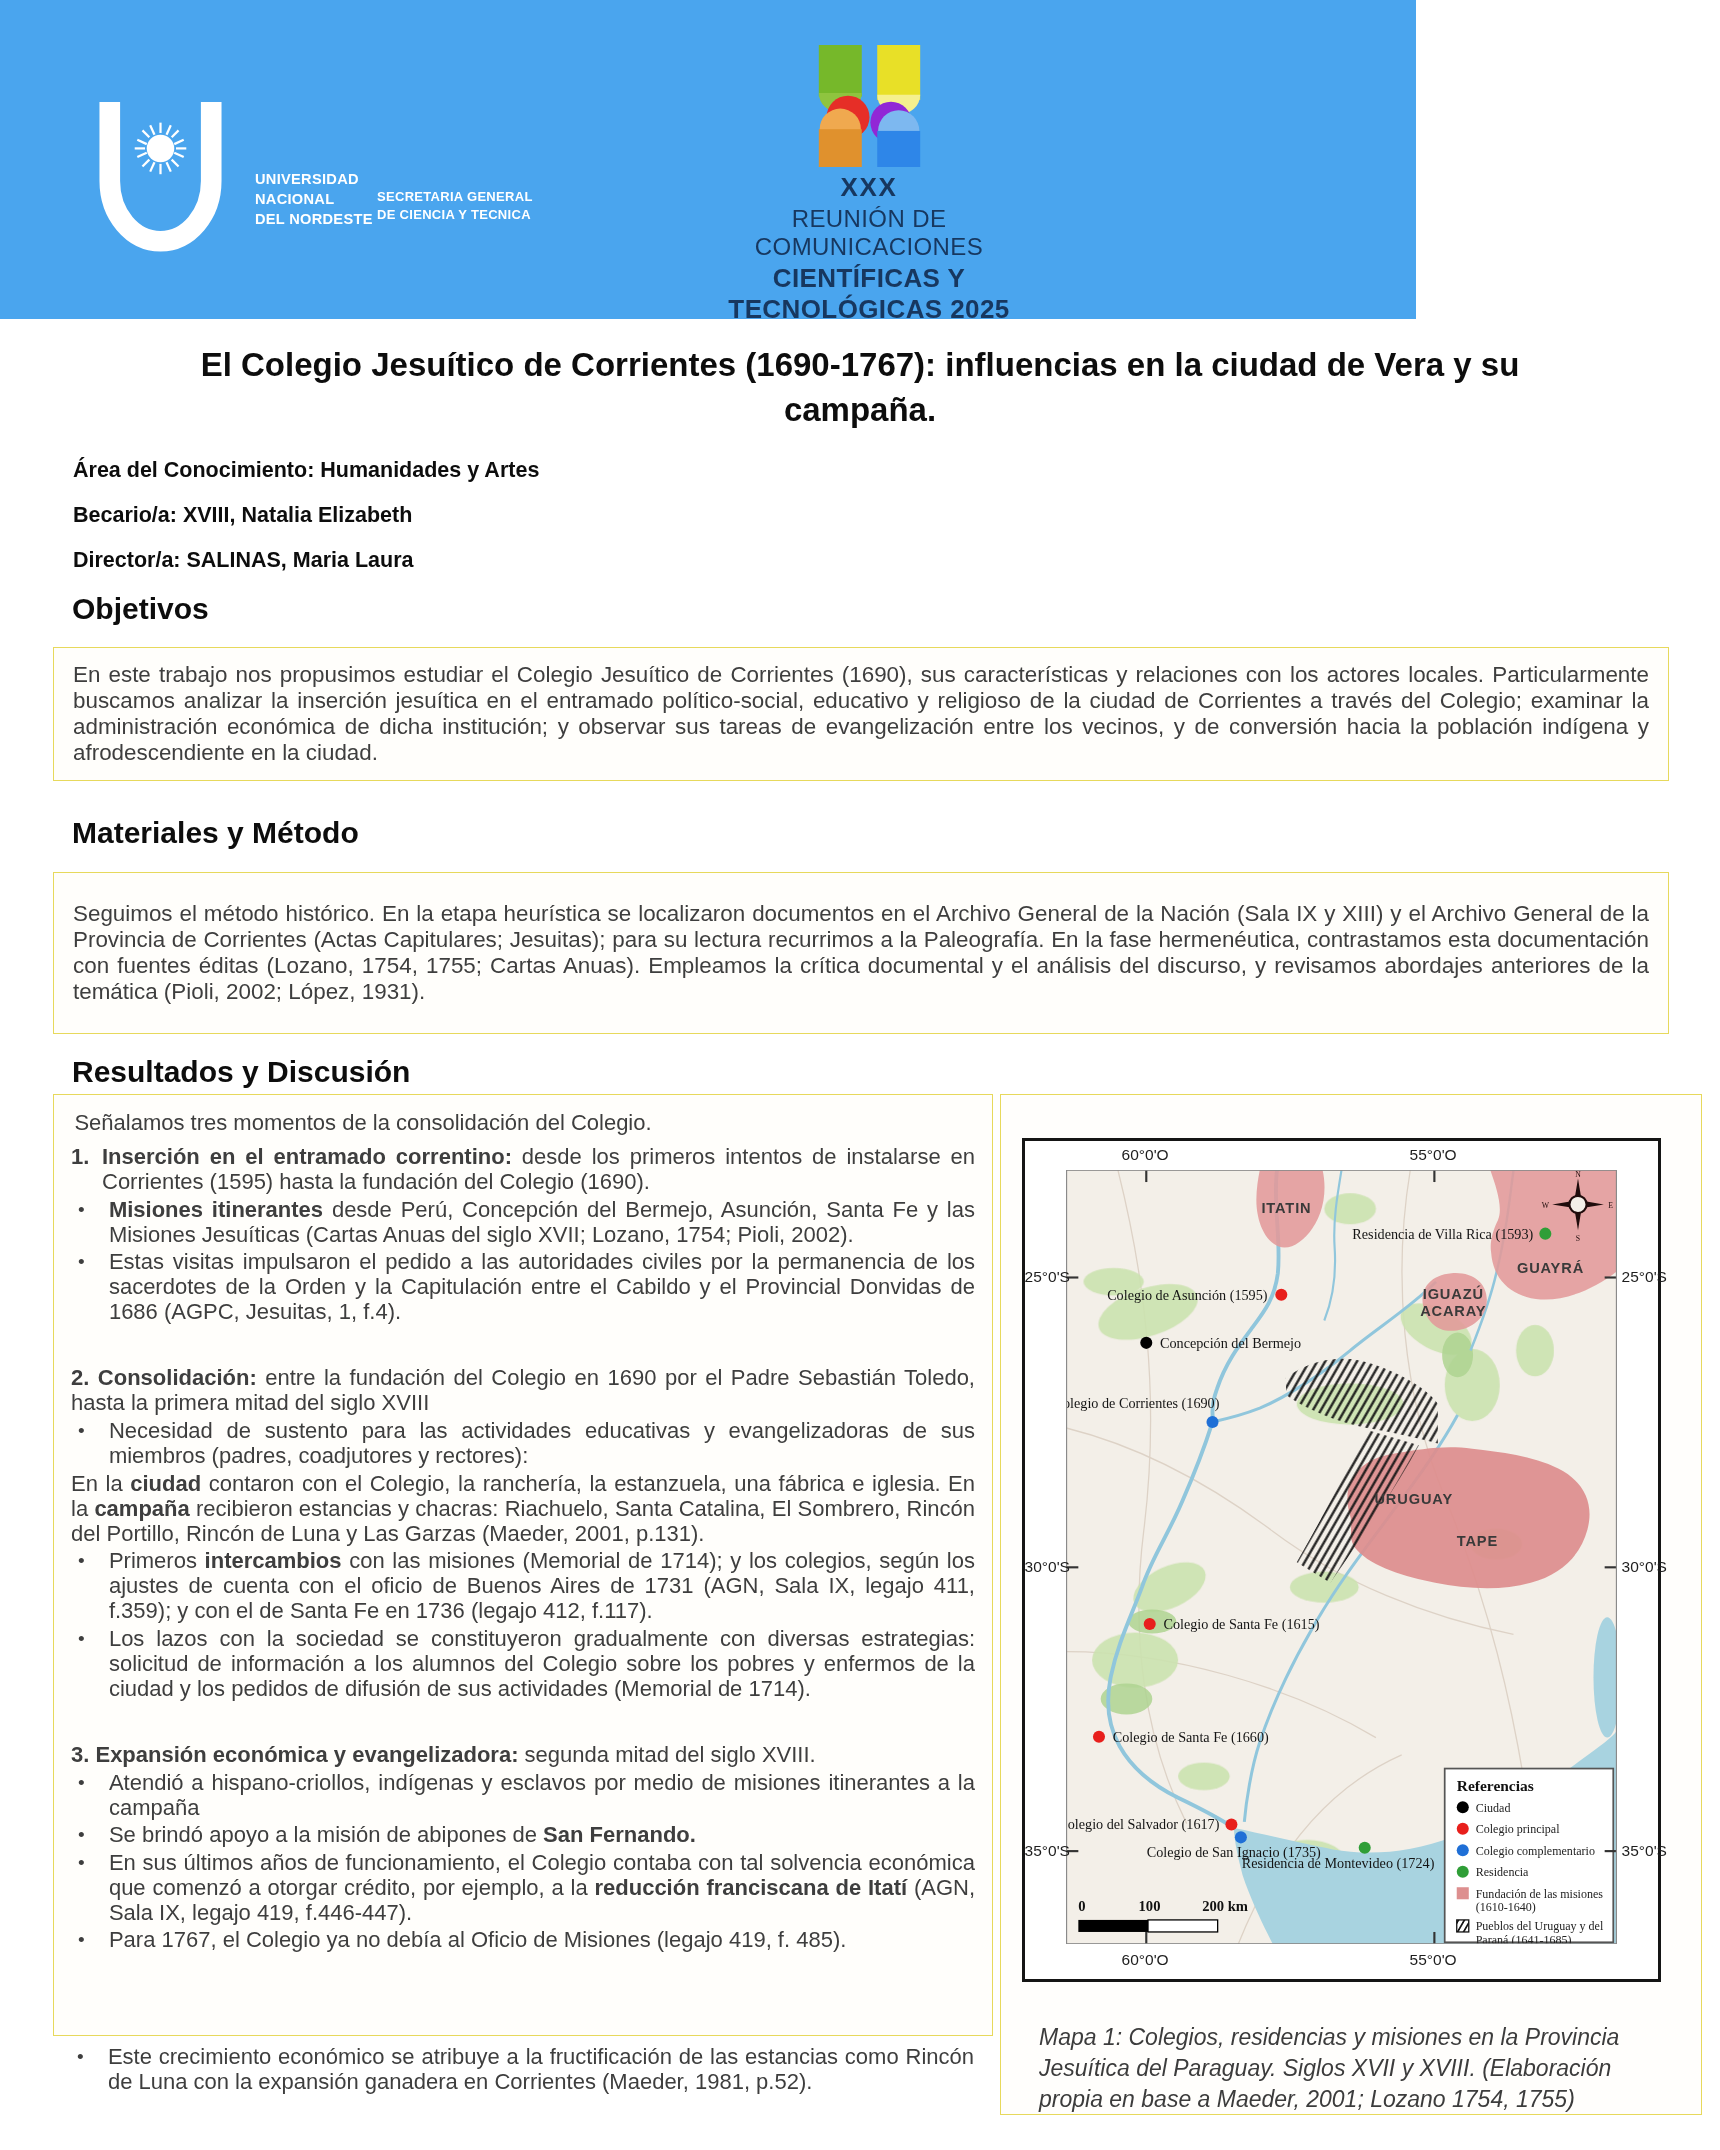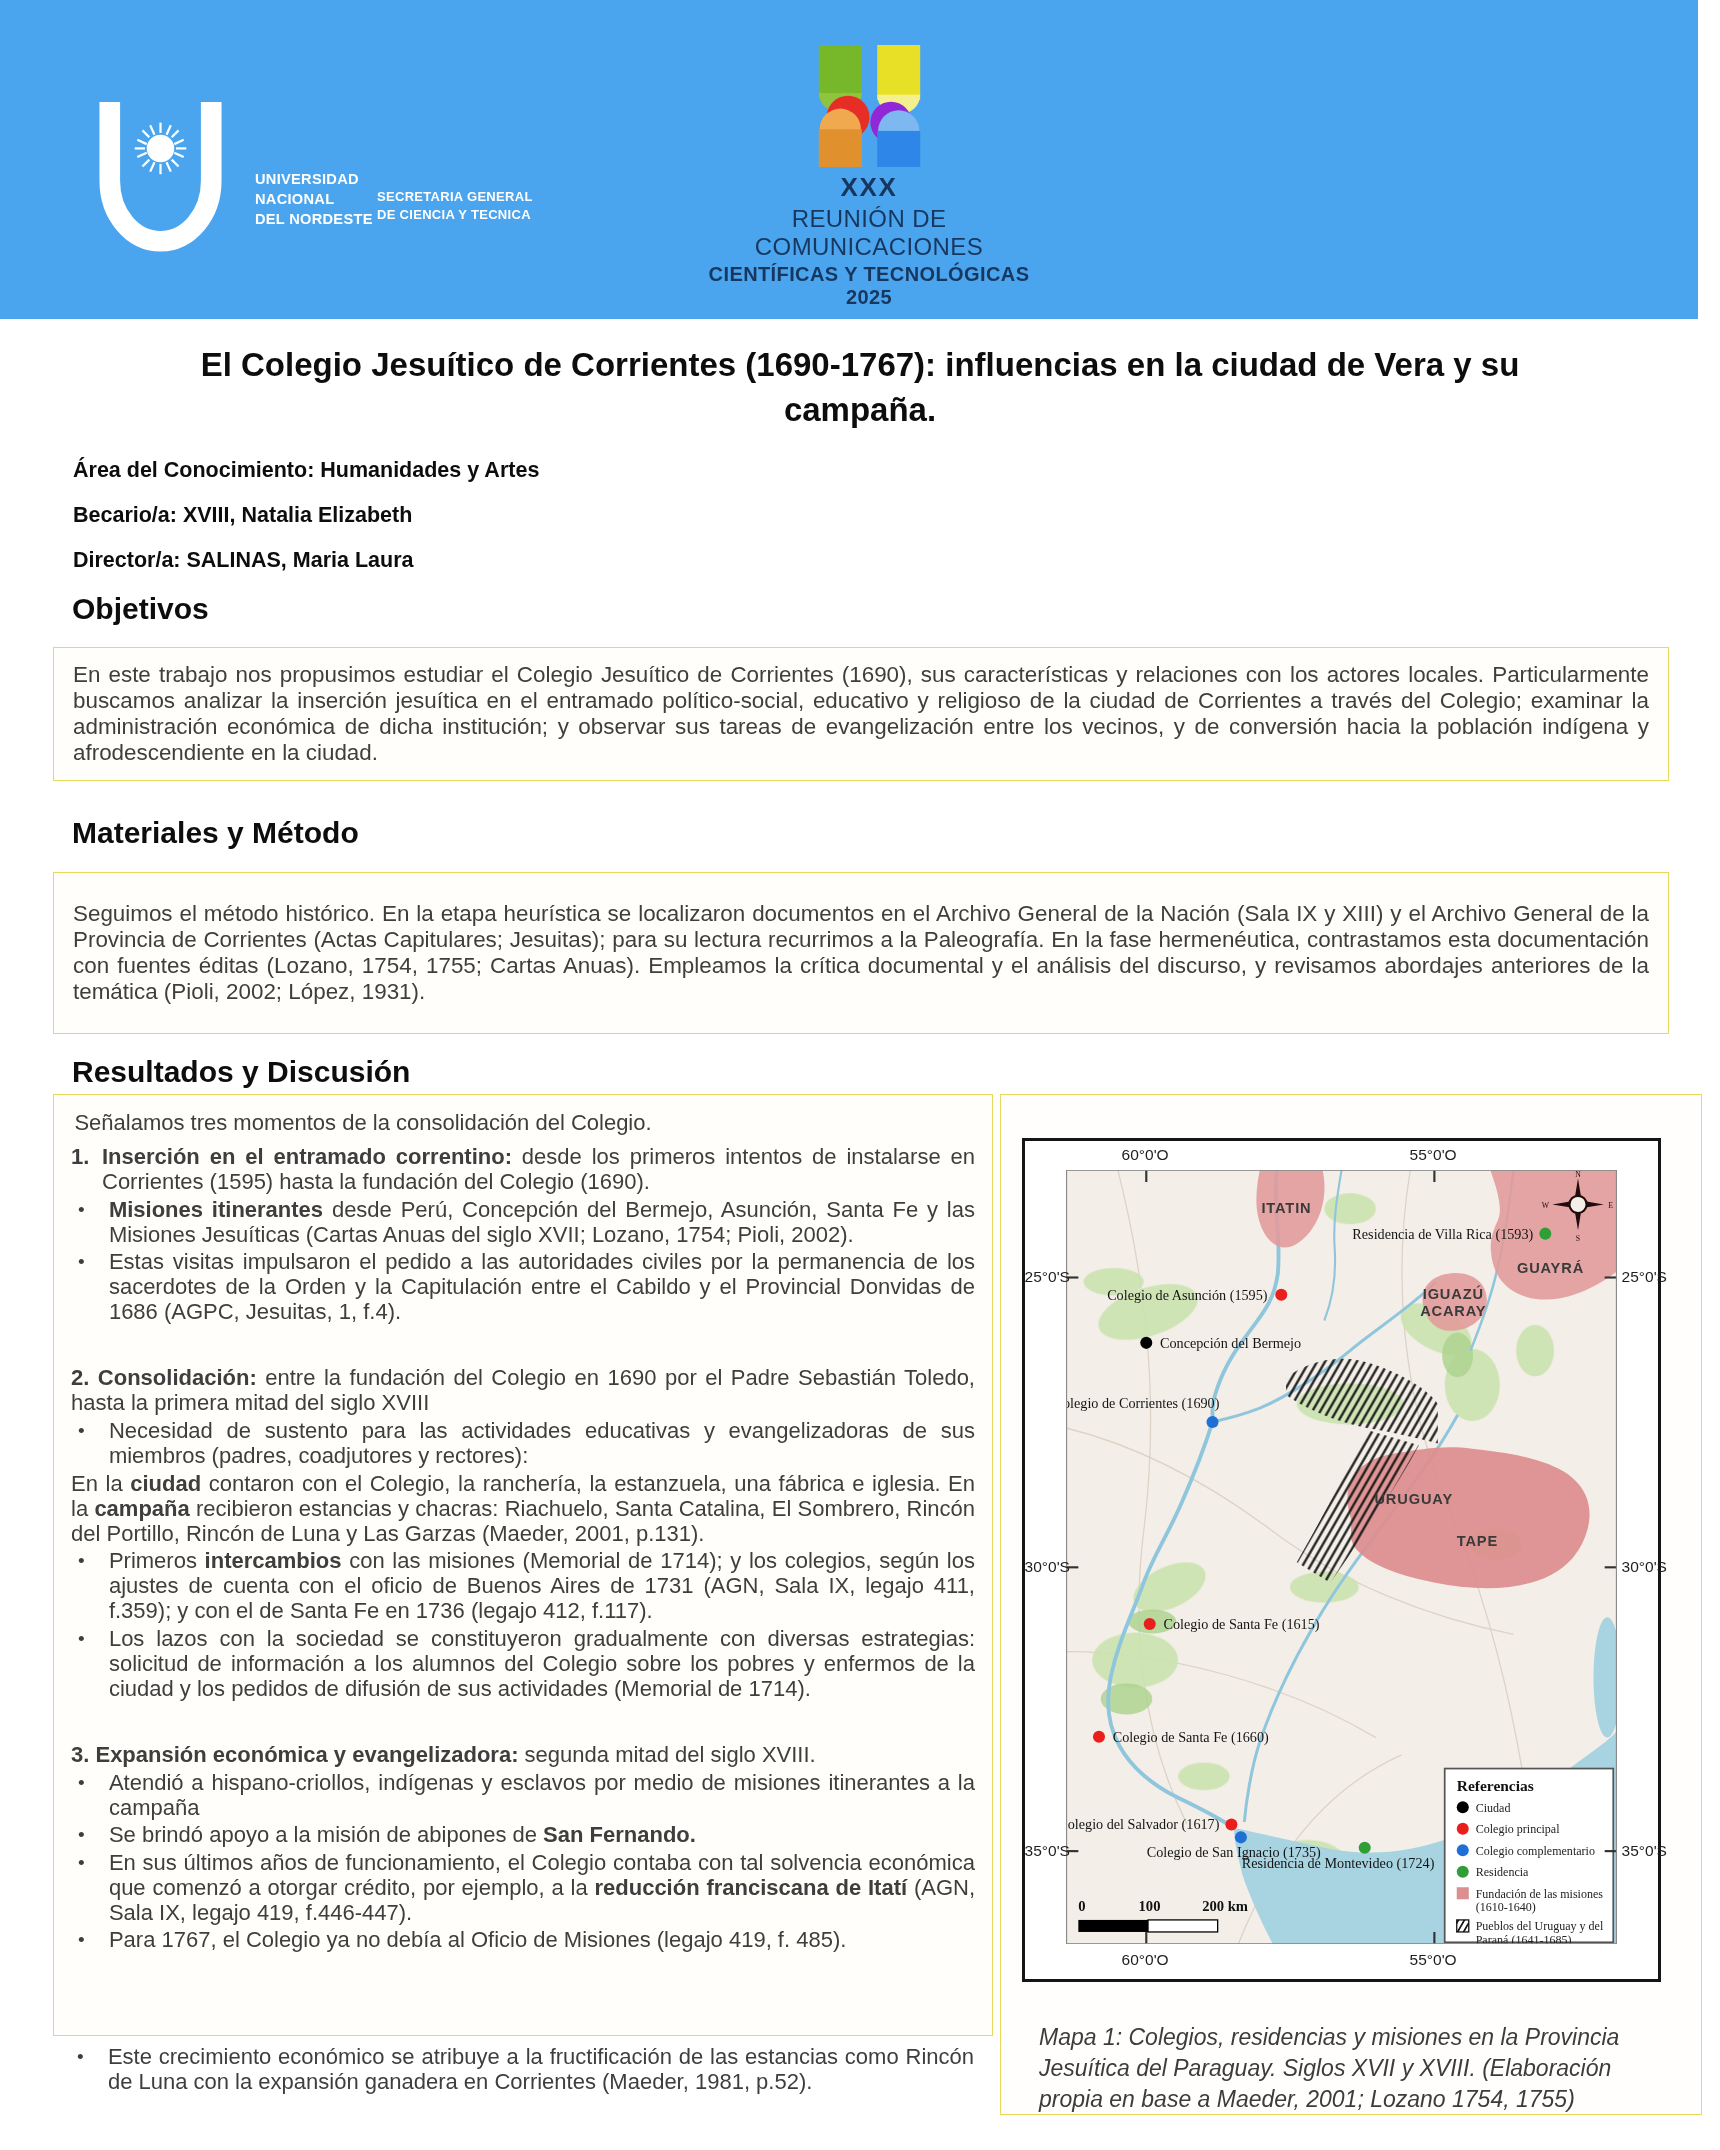"UNIVERSIDAD" .hdr { width: 1698px -> 1416px }
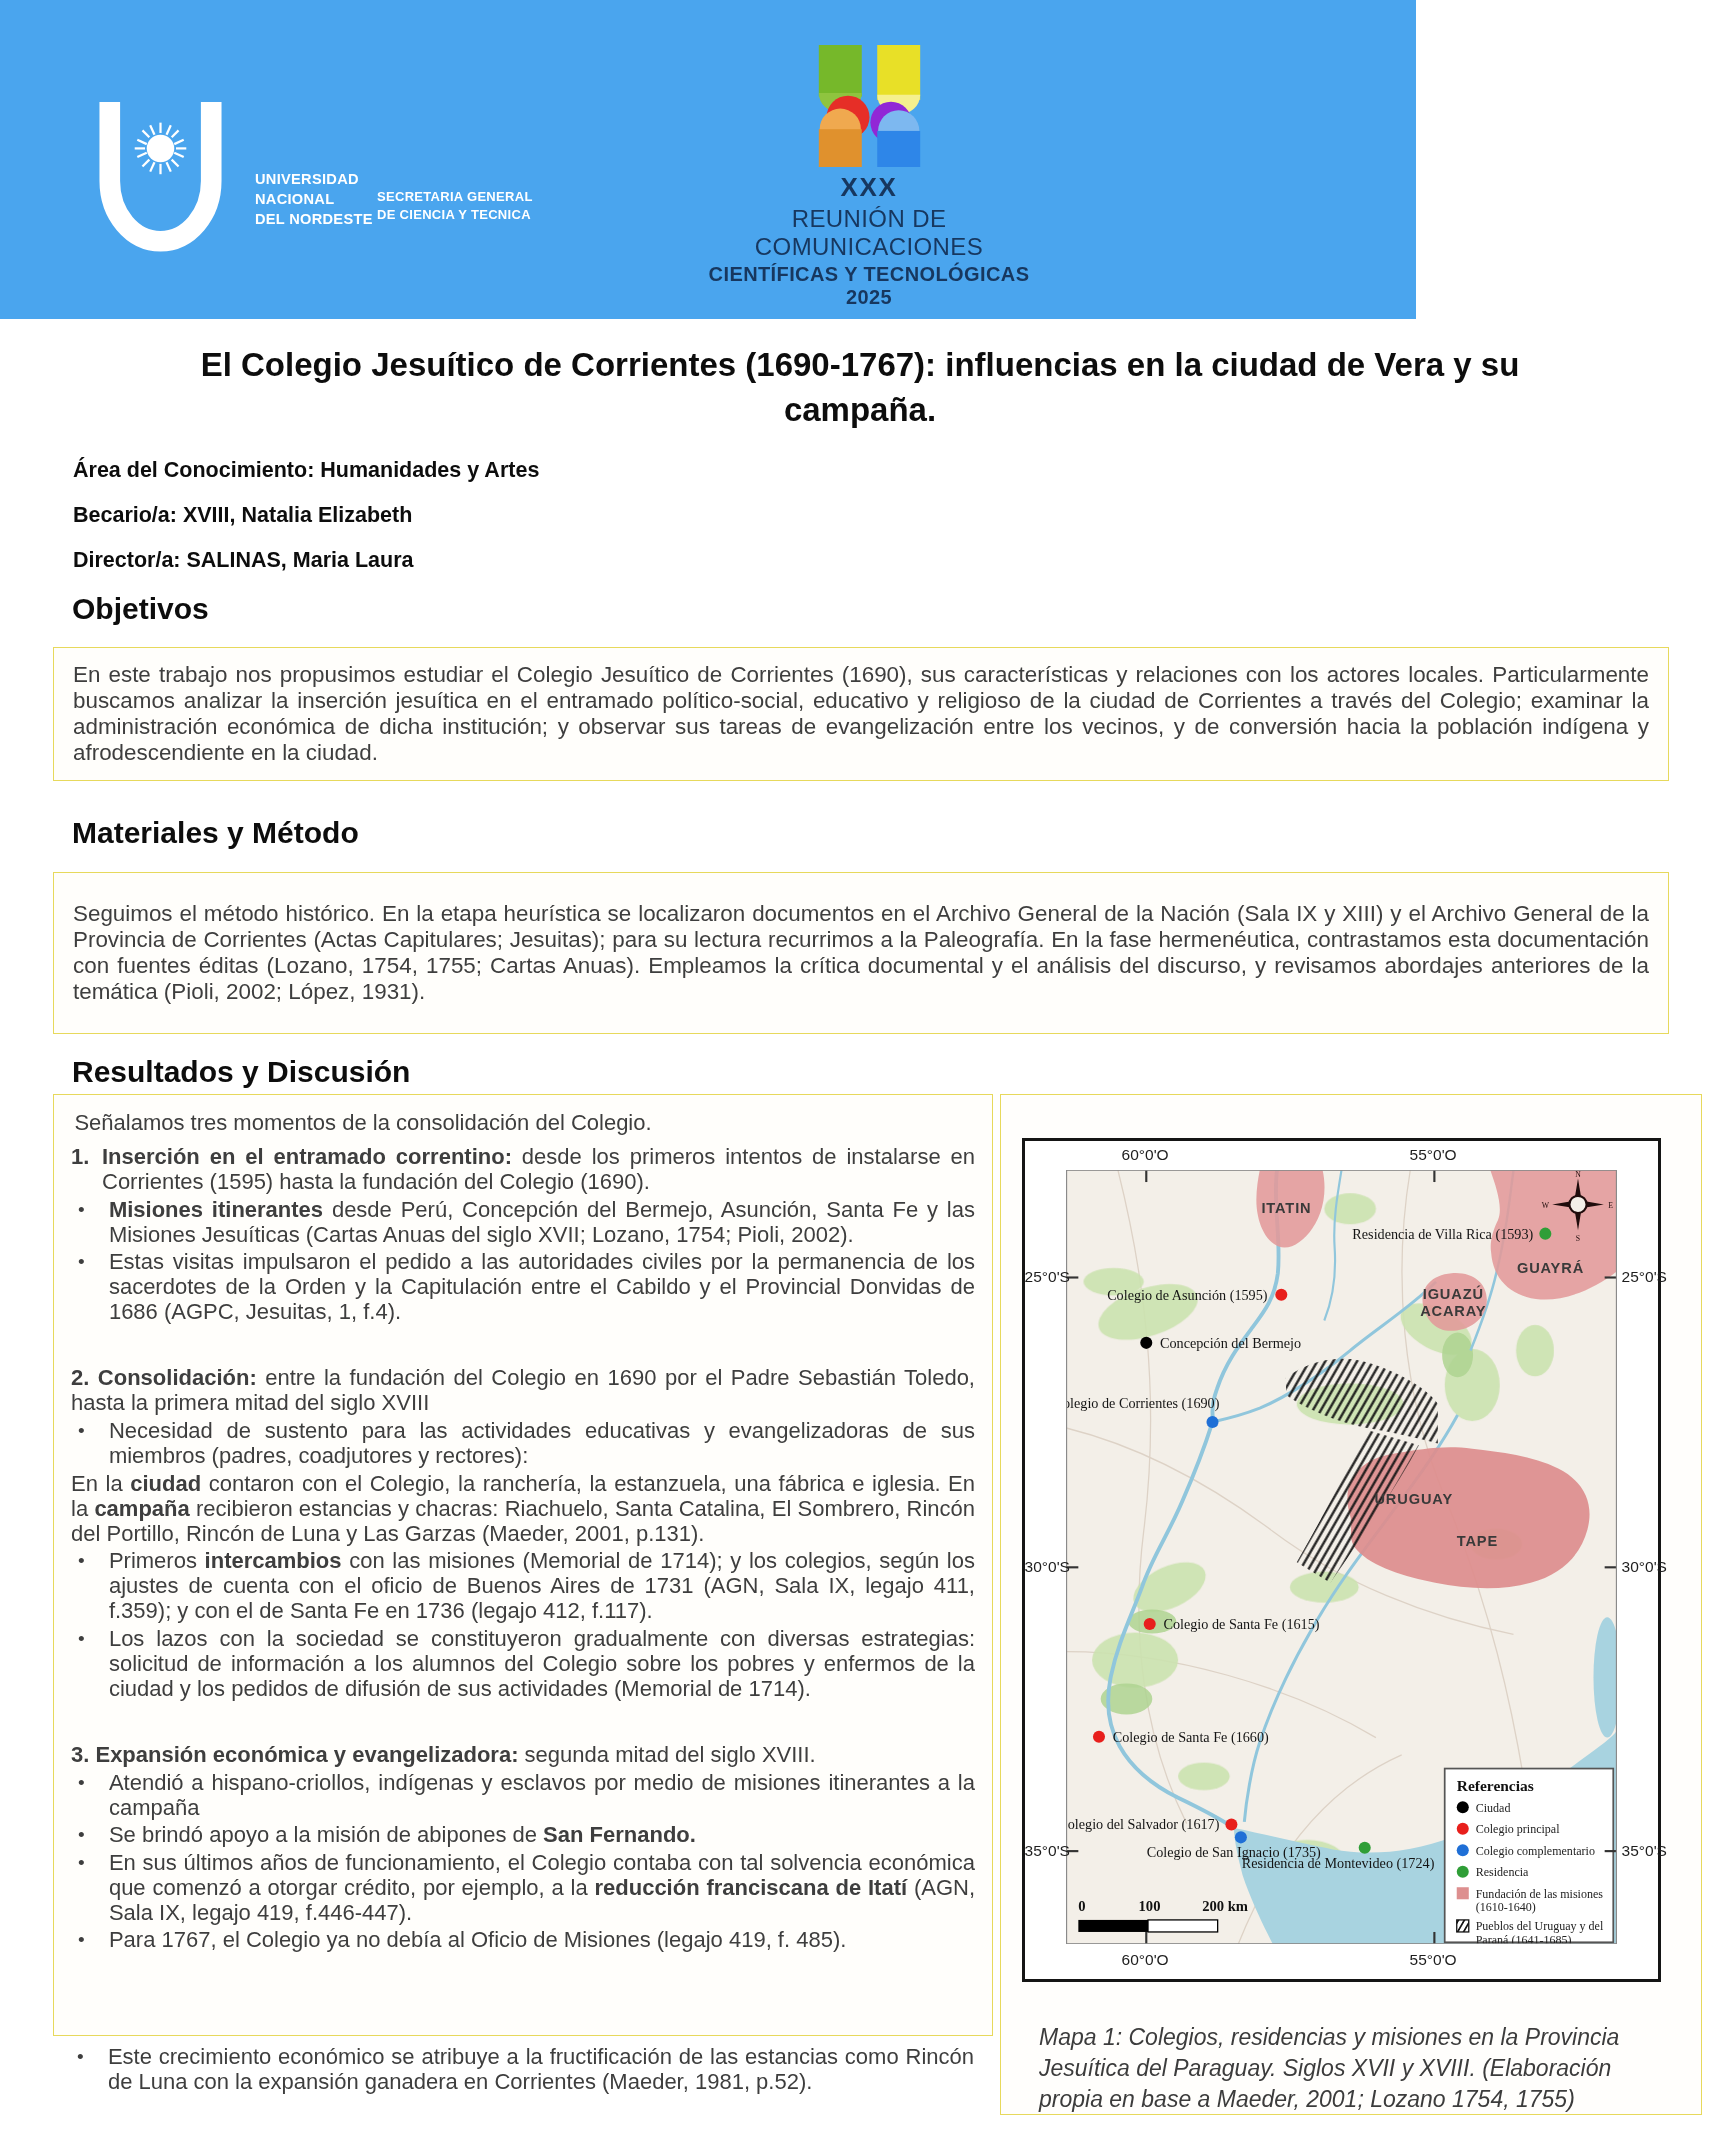"CIENTÍFICAS Y TECNOLÓGICAS 2025" .congress .l2 { font-size: 20px -> 26px }
